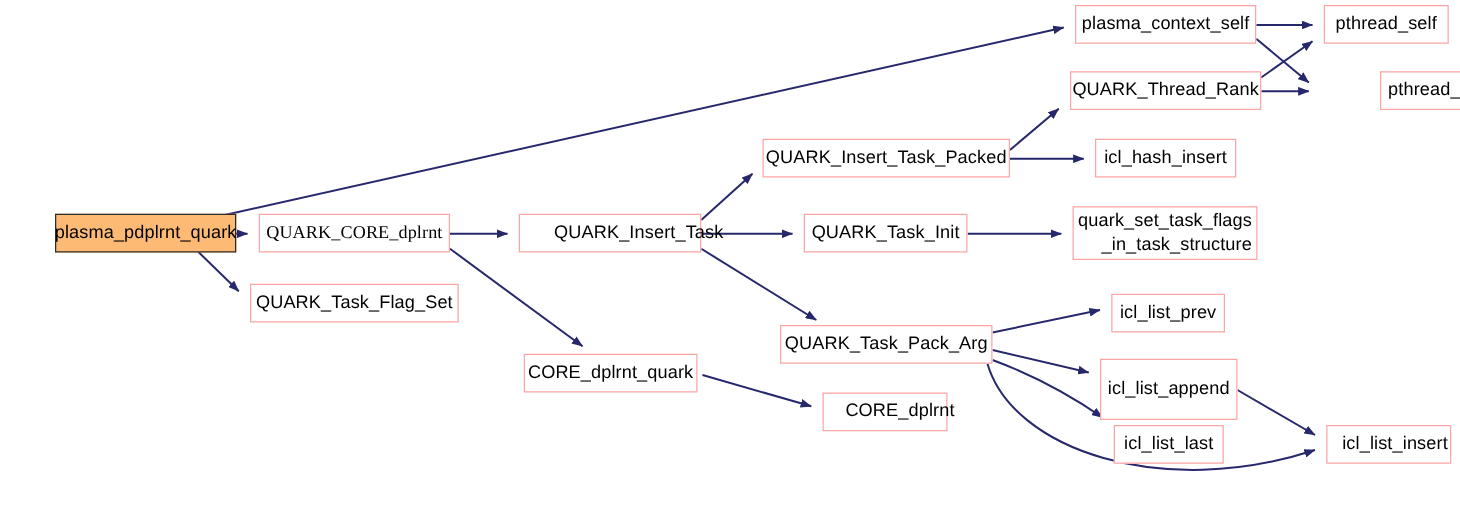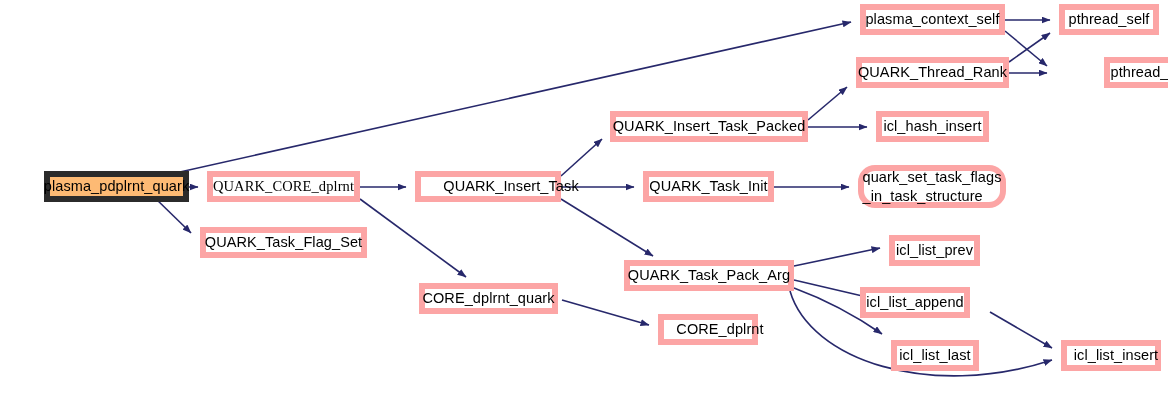"plasma_context_self" .node { border: 6px solid #fca5a5 -> 1px solid #fca5a5; text-align: left -> right }
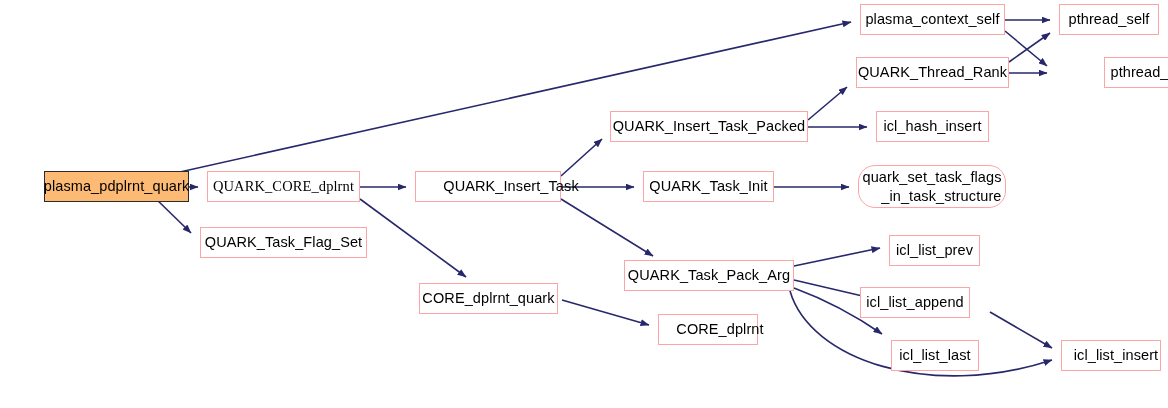"quark_set_task_flags" div.node { border-radius: 17px -> none }
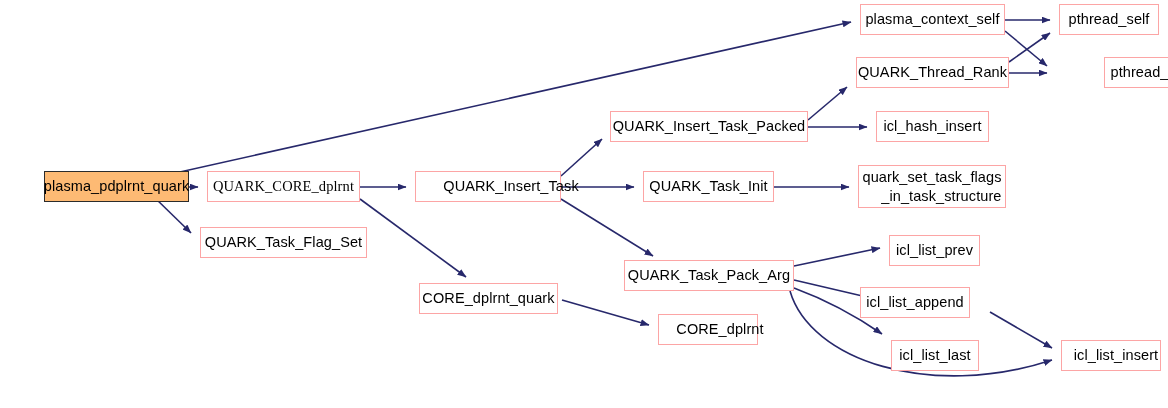"icl_list_append" div.node { height: 31px -> 49px; left: 860px -> 880px }
